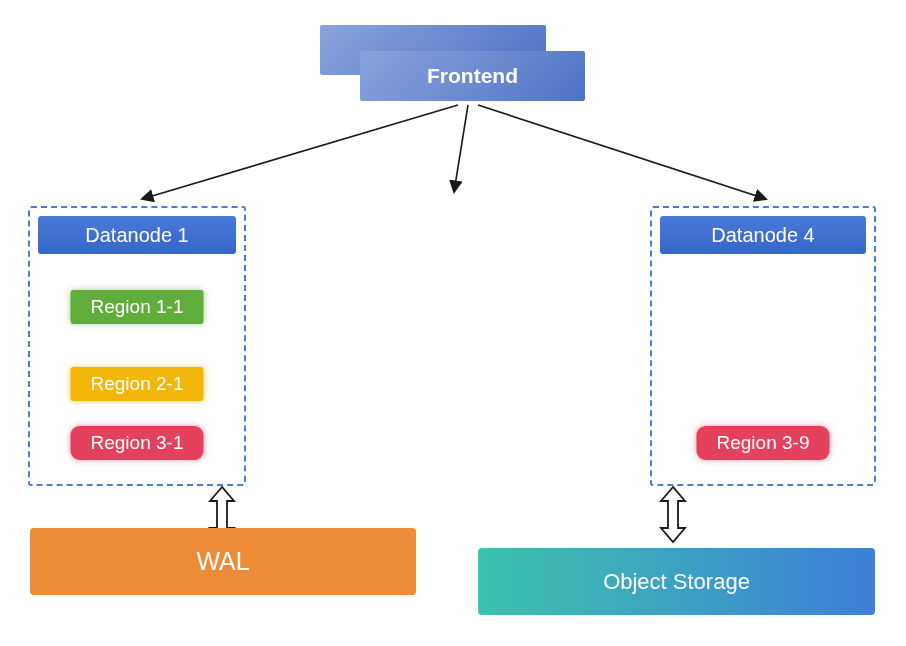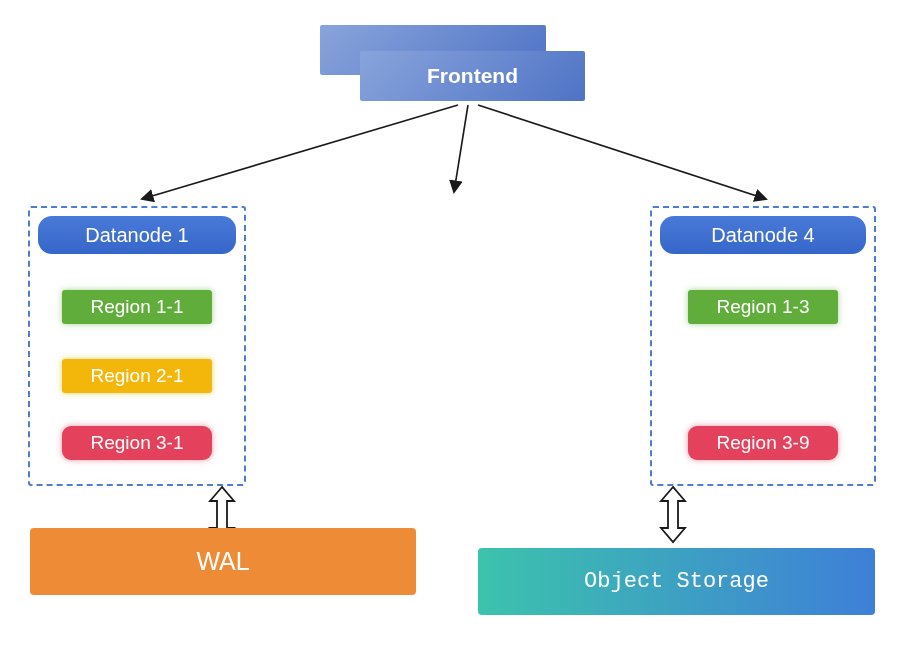"Datanode 1" .dn-header { border-radius: 14px -> 3px }
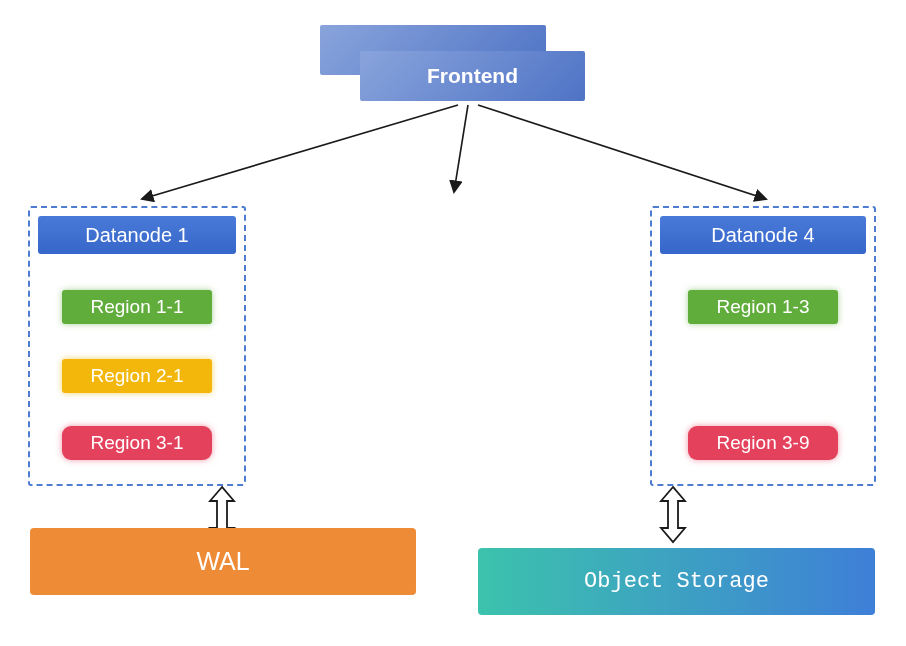"Region 1-1" .region { width: 150px -> 133px }
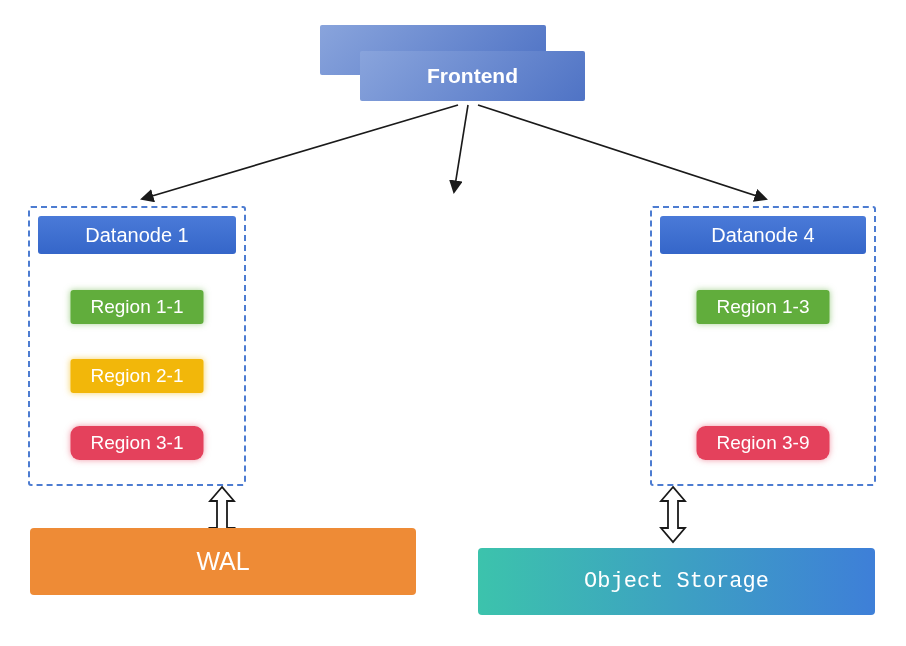"Region 1-3" div.region { html: <div>Region 1-3</div> -> none }
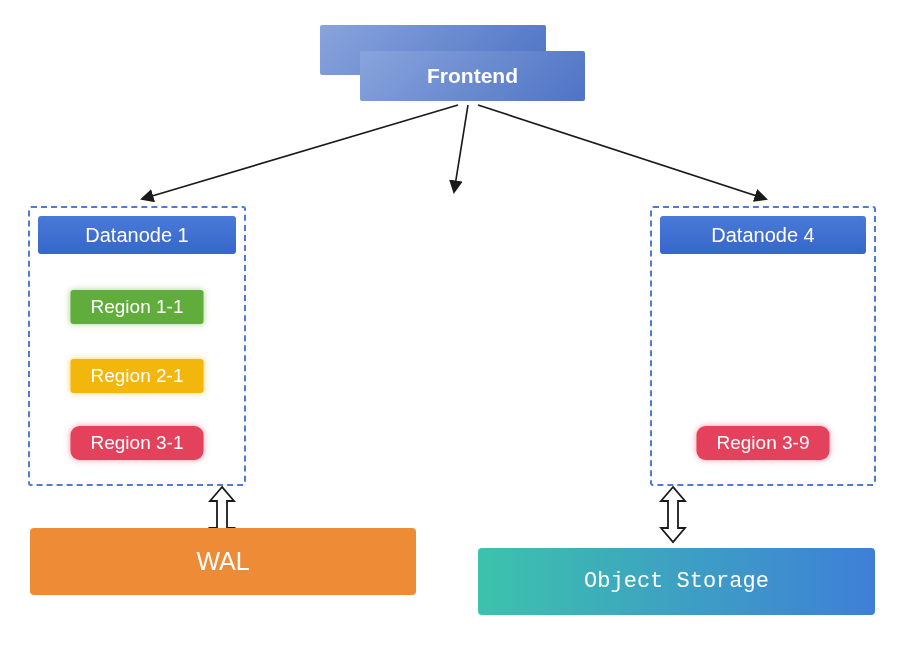"Region 2-1" .region.r2 { top: 151px -> 159px }
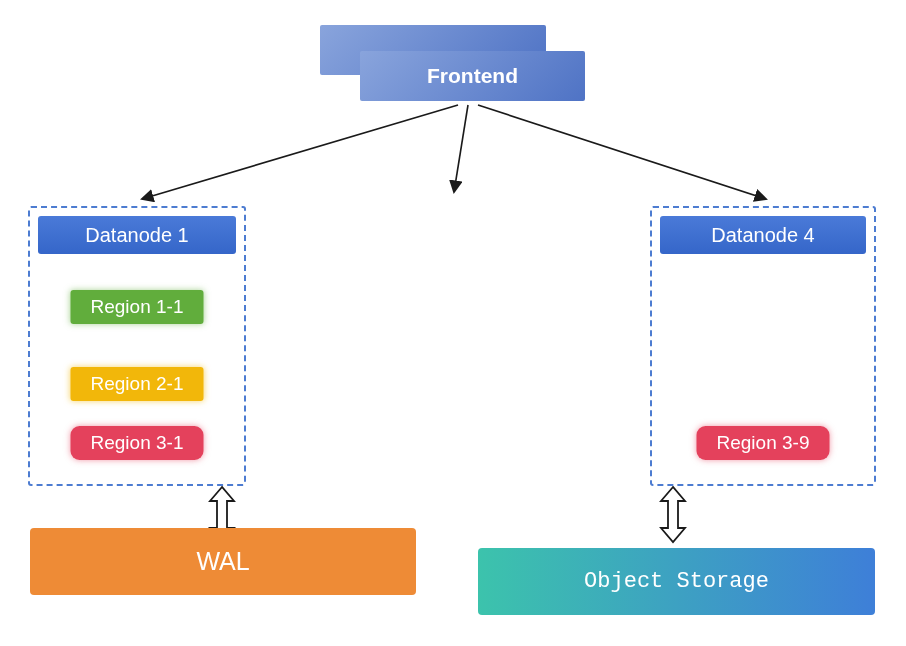"Object Storage" .objstore { font-family: Liberation Mono, monospace -> none }
